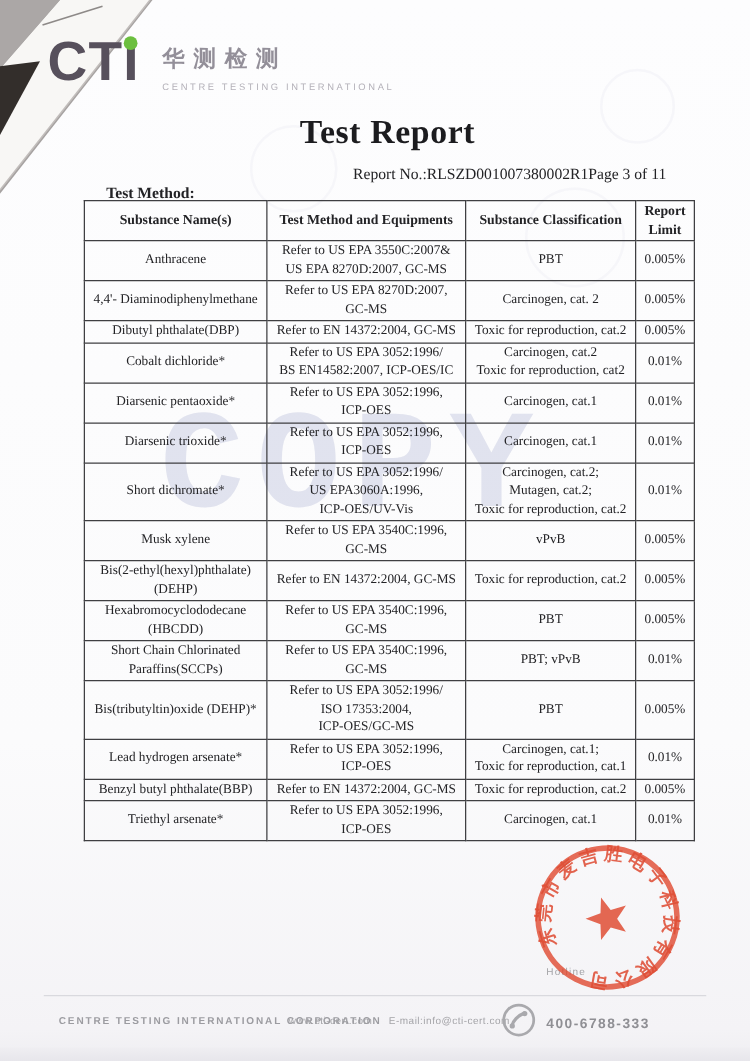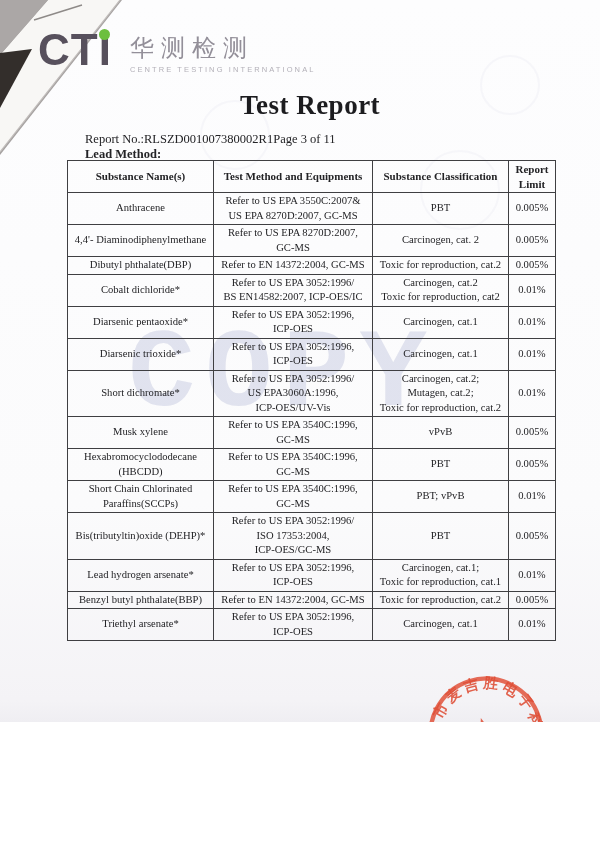"CTI" .page { height: 722px -> 849px }
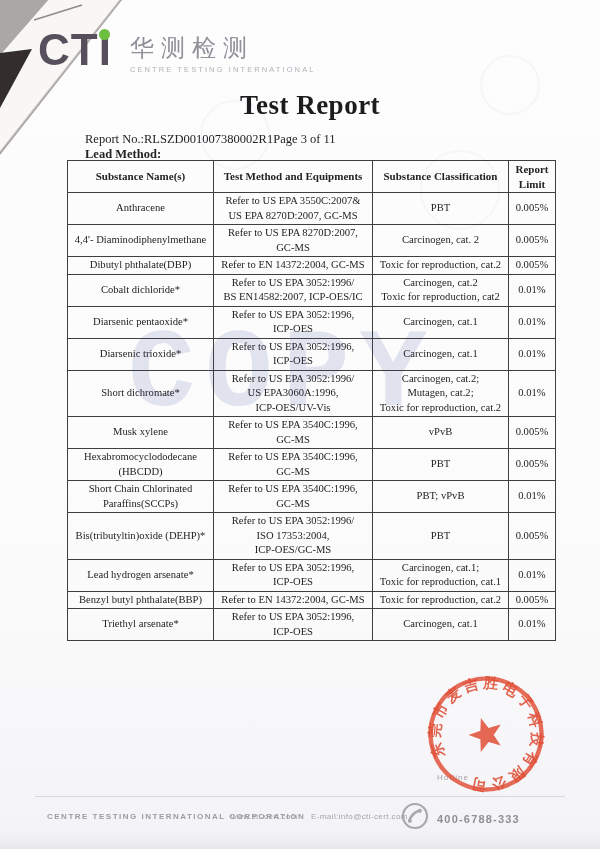"华测检测" .logo-cn { font-size: 24px -> 18px; font-weight: normal -> bold }
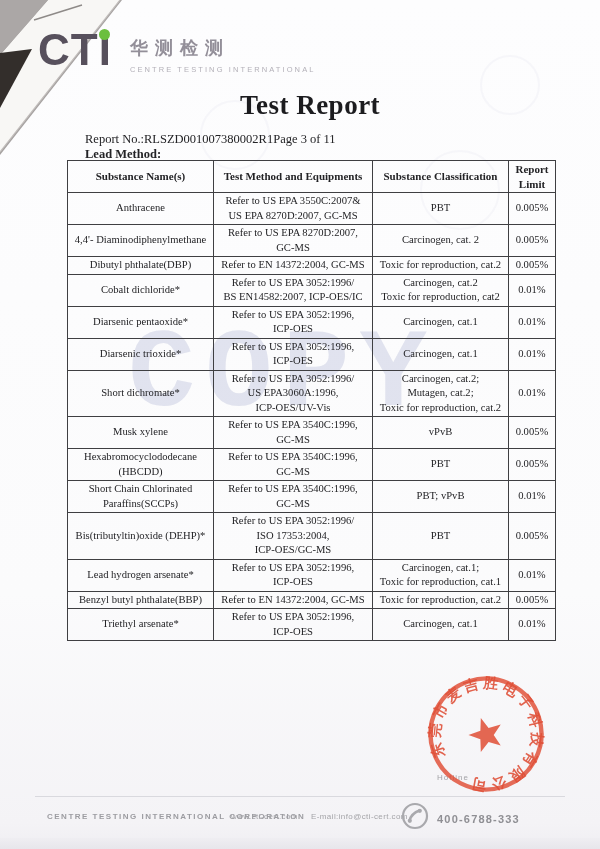"Report No.:RLSZD001007380002R1" .meta-row { justify-content: flex-start -> flex-end }
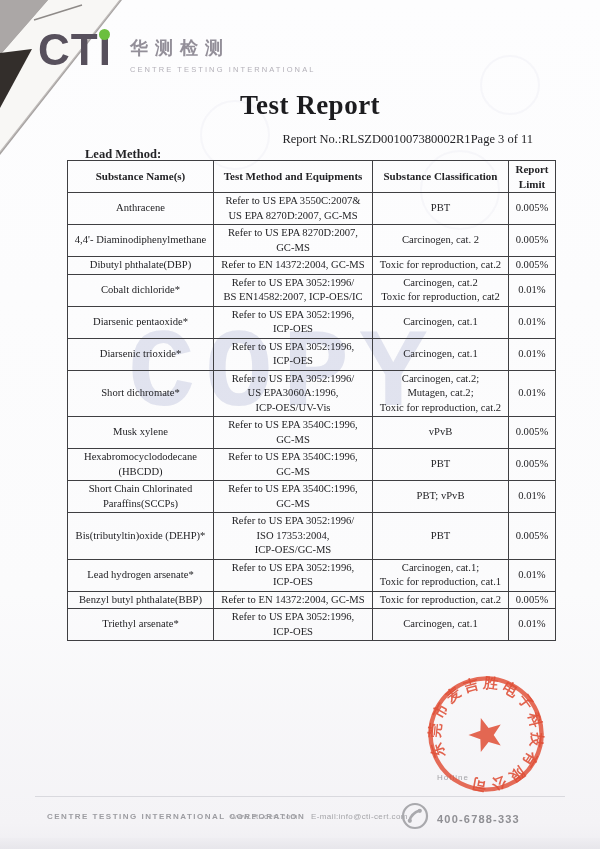"Lead Method:" div.test-method { text: Lead -> Test }
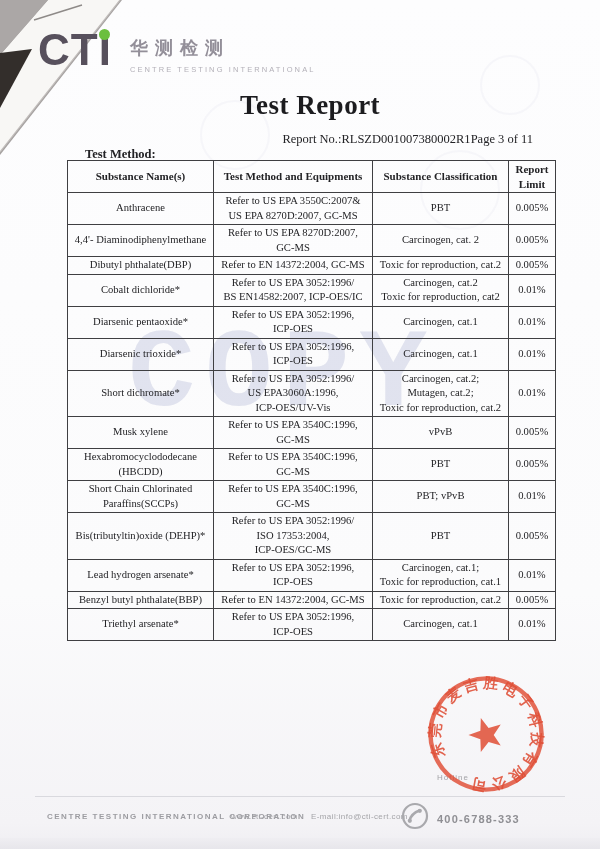"Bis(2-ethyl(hexyl)phthalate)" tr { html: none -> <tr> <td>Bis(2-ethyl(hexyl)phthalate) (DEHP)</td> <td>Refer to EN 14372:2004, GC-MS</td> <td>Toxic for reproduction, cat.2</td> <td>0.005%</td> </tr> }
